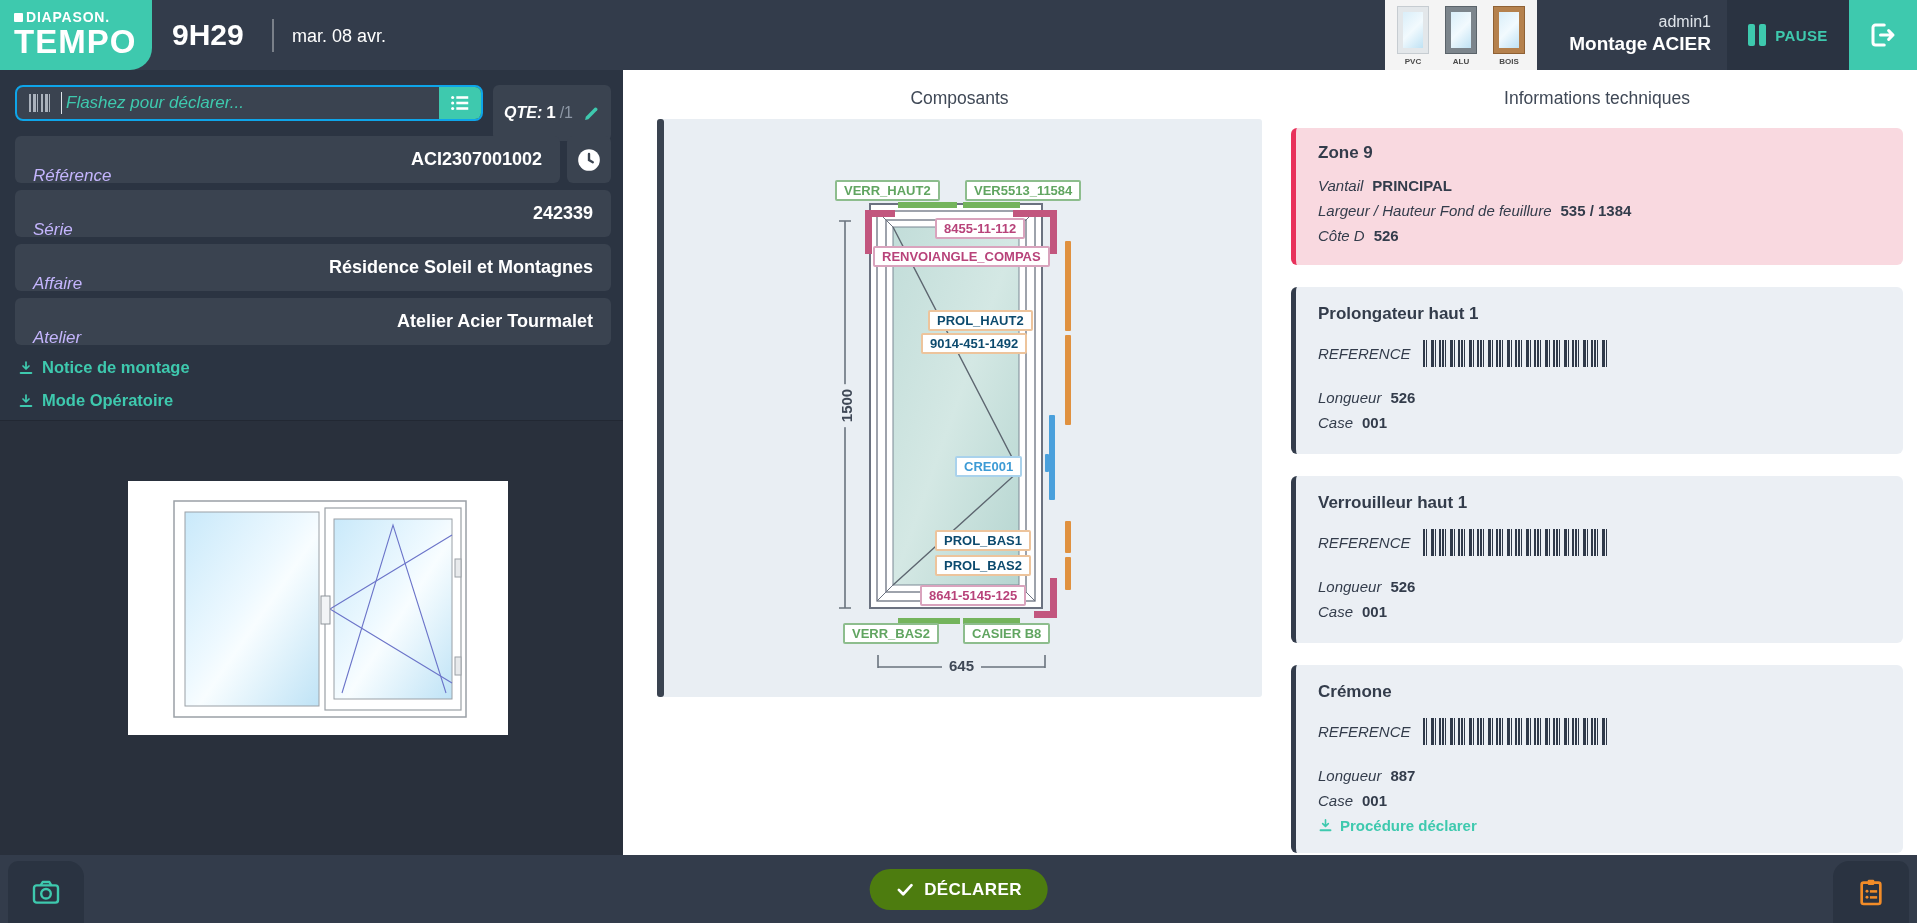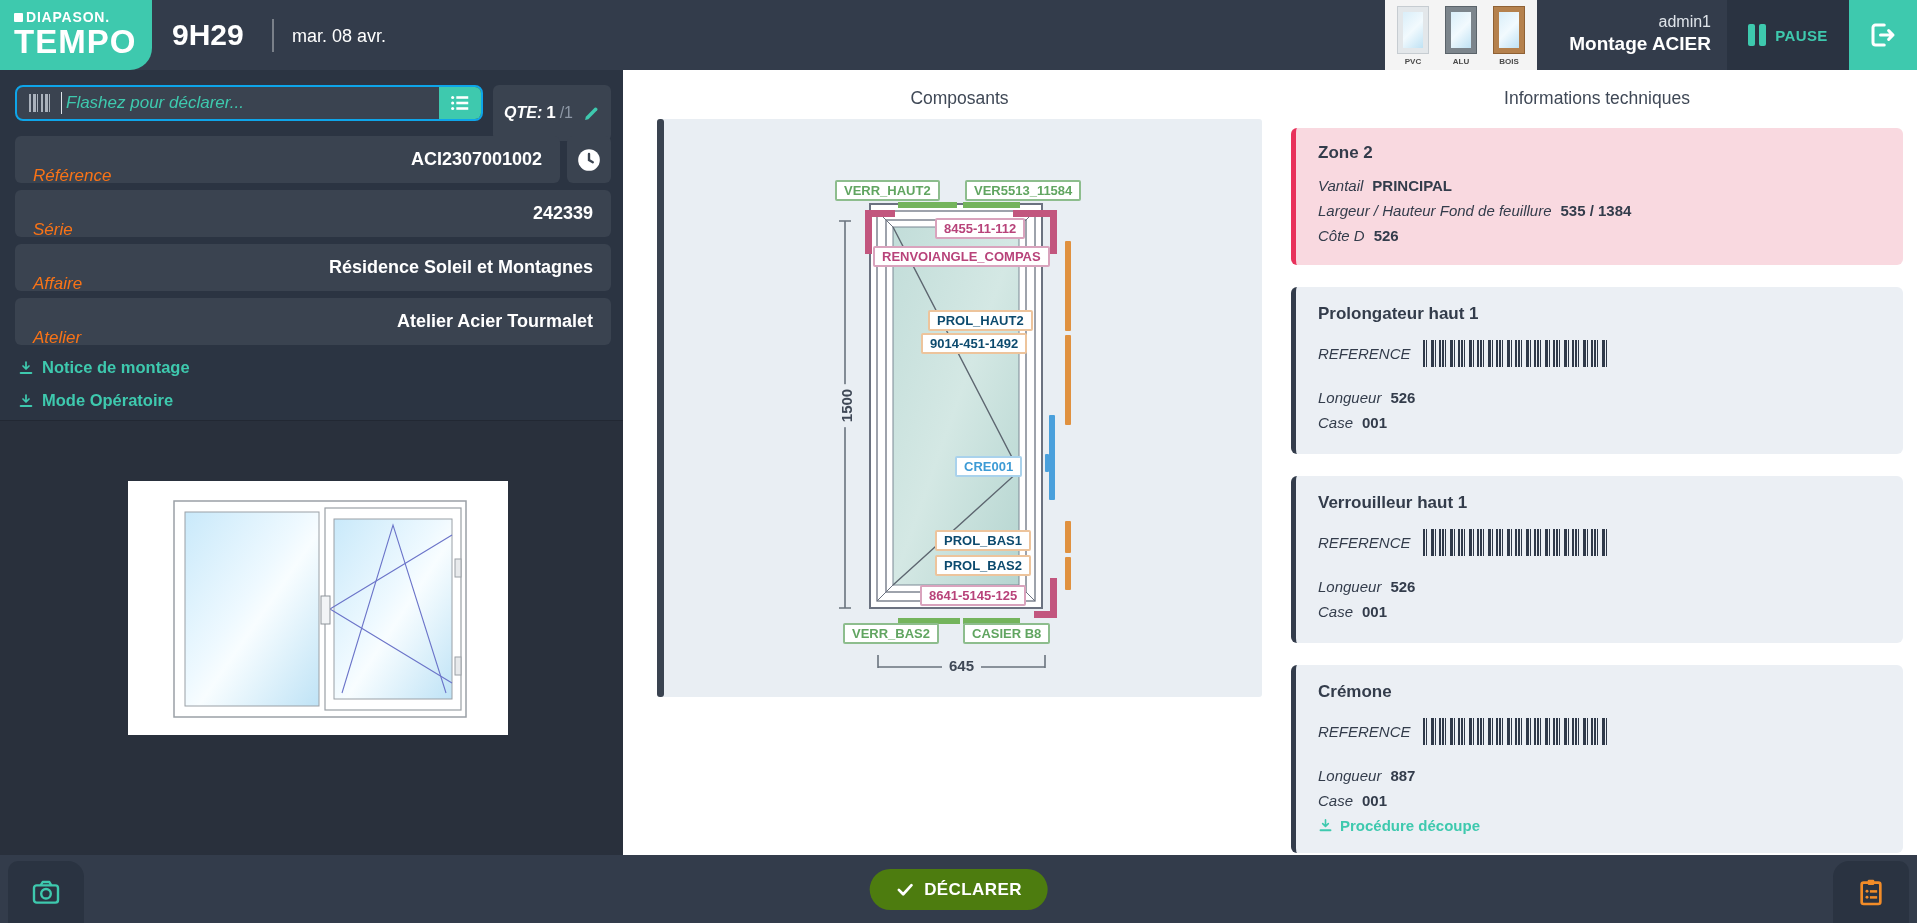"Zone 2" div.zone-title { text: 2 -> 9 }
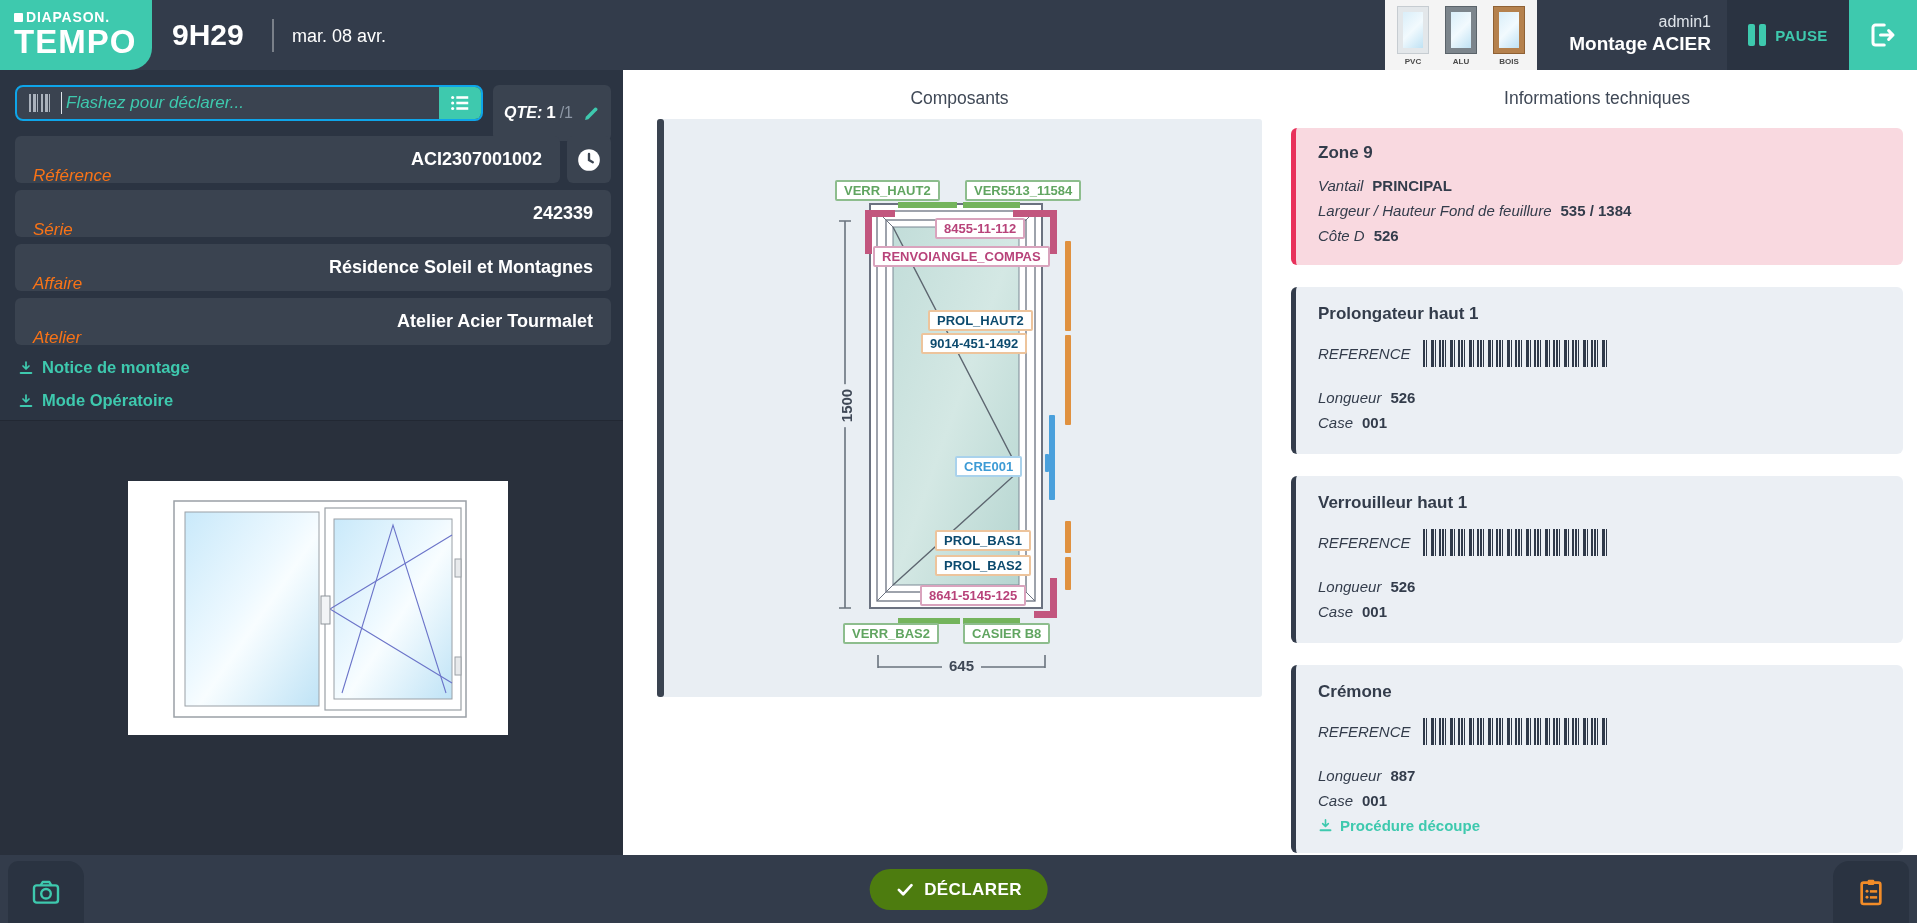"Référence" .field-label { color: #f97316 -> #c4b5fd }
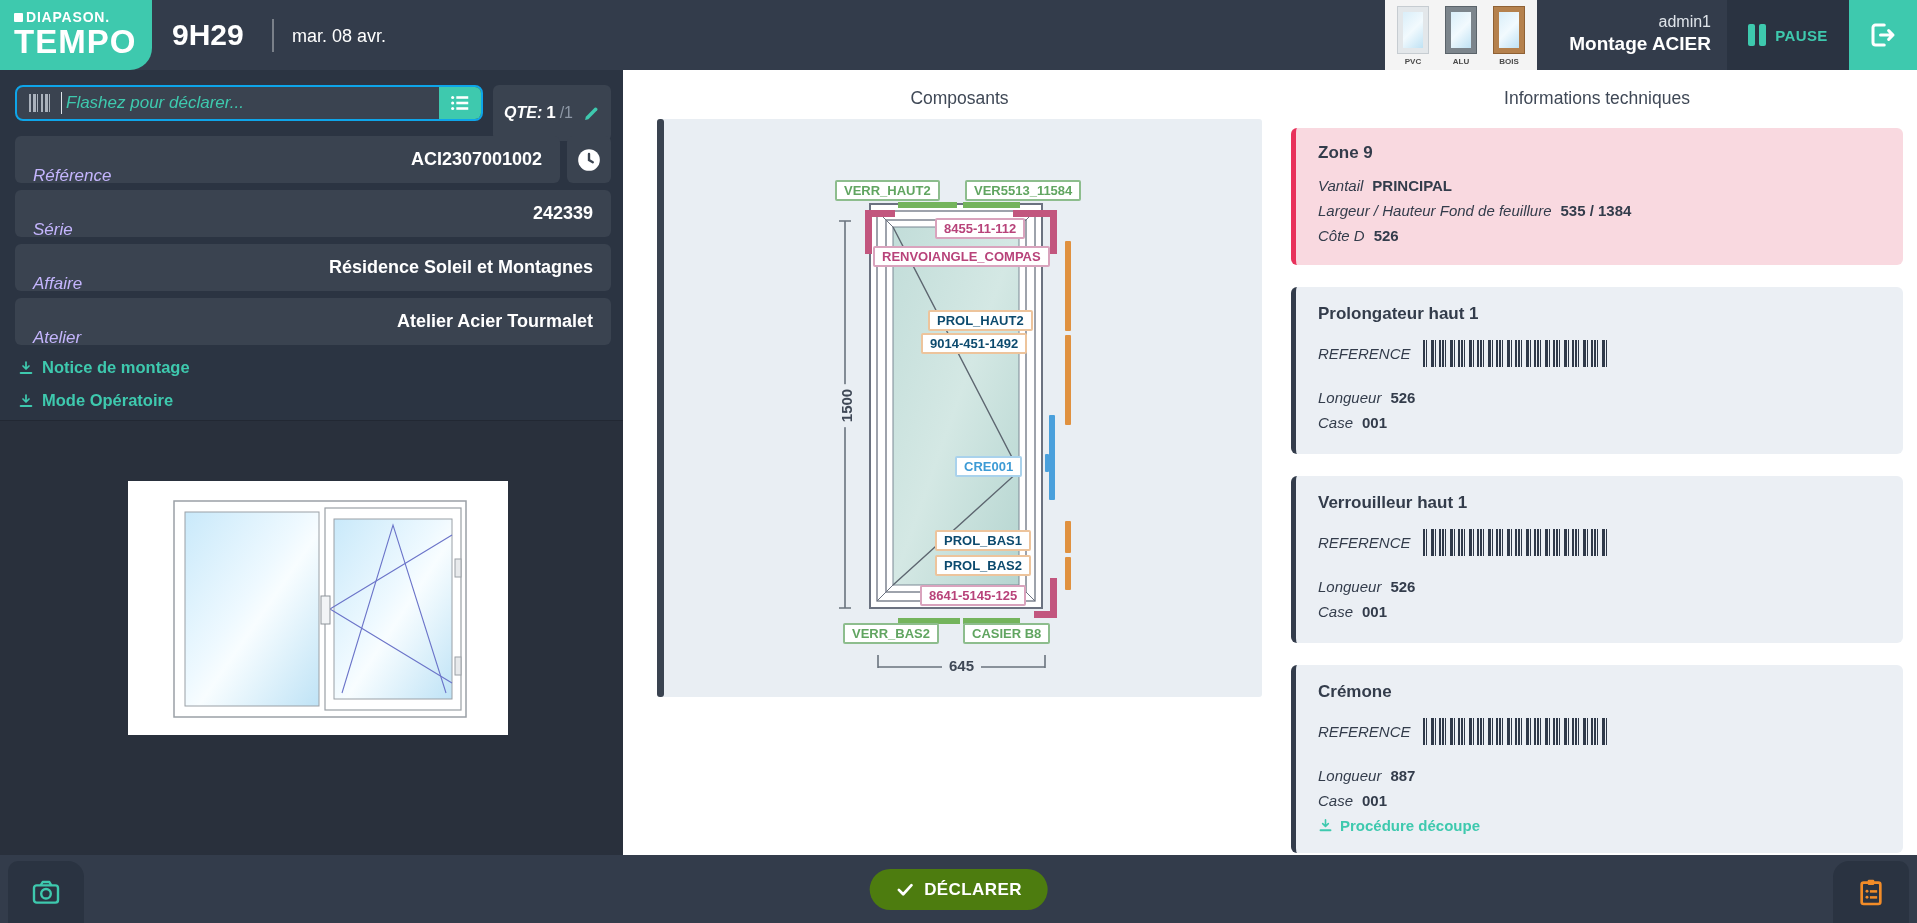"Procédure découpe" span { text: découpe -> déclarer }
